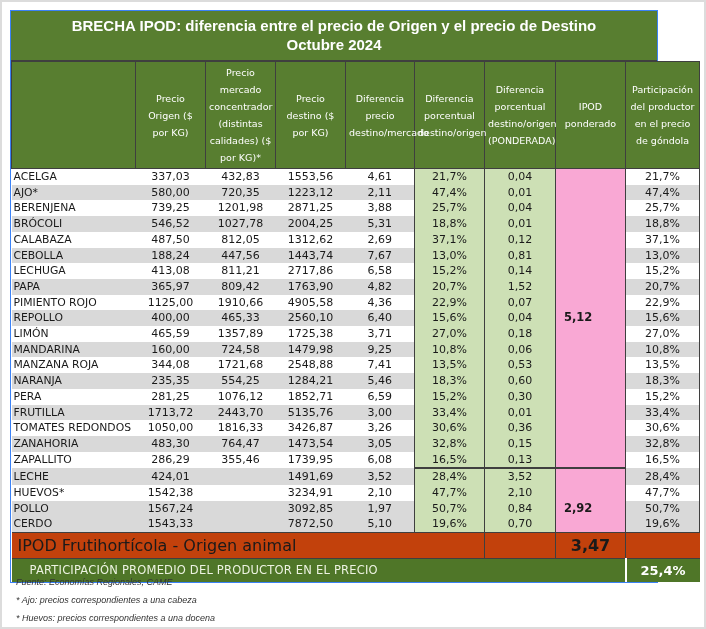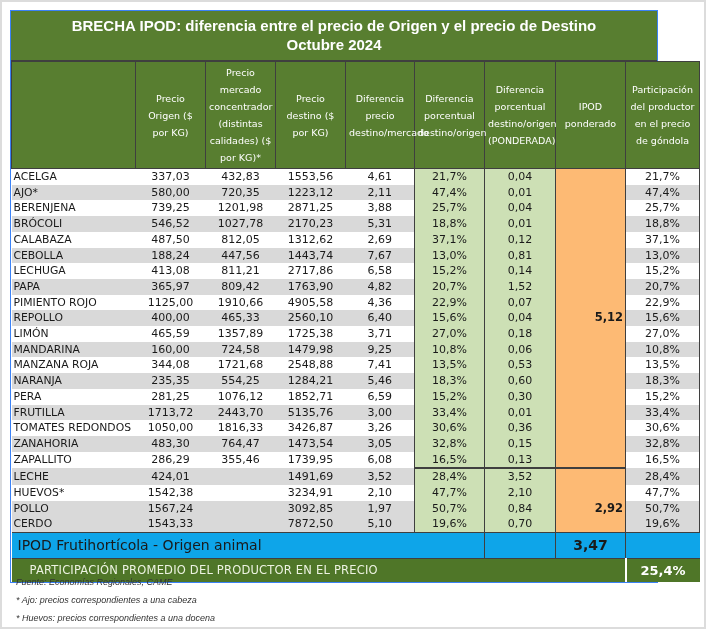"2170,23" td.c-num { text: 2170,23 -> 2004,25 }
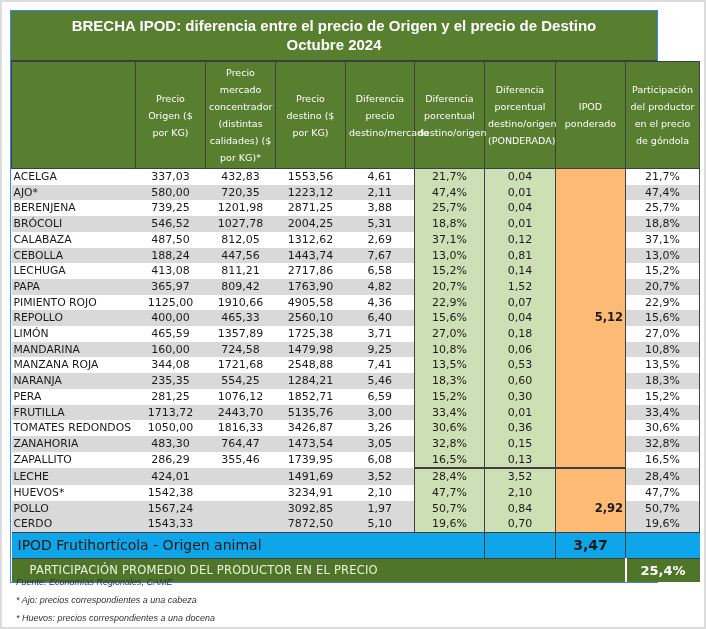"5,12" .c-ipod { background: #fdba74 -> #f9a8d4; text-align: right -> left }
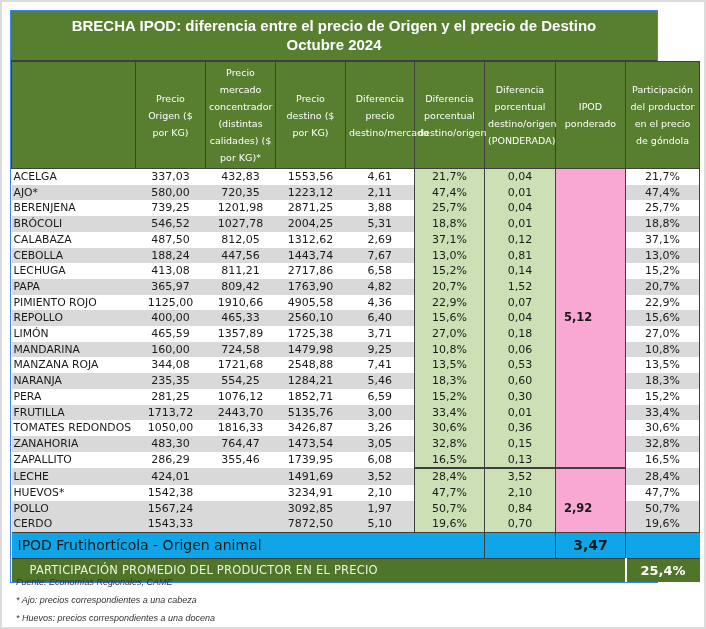"IPOD Frutihortícola - Origen animal" tr.summary td { background: #0ea5e9 -> #c2410c; font-size: 14px -> 16px }
